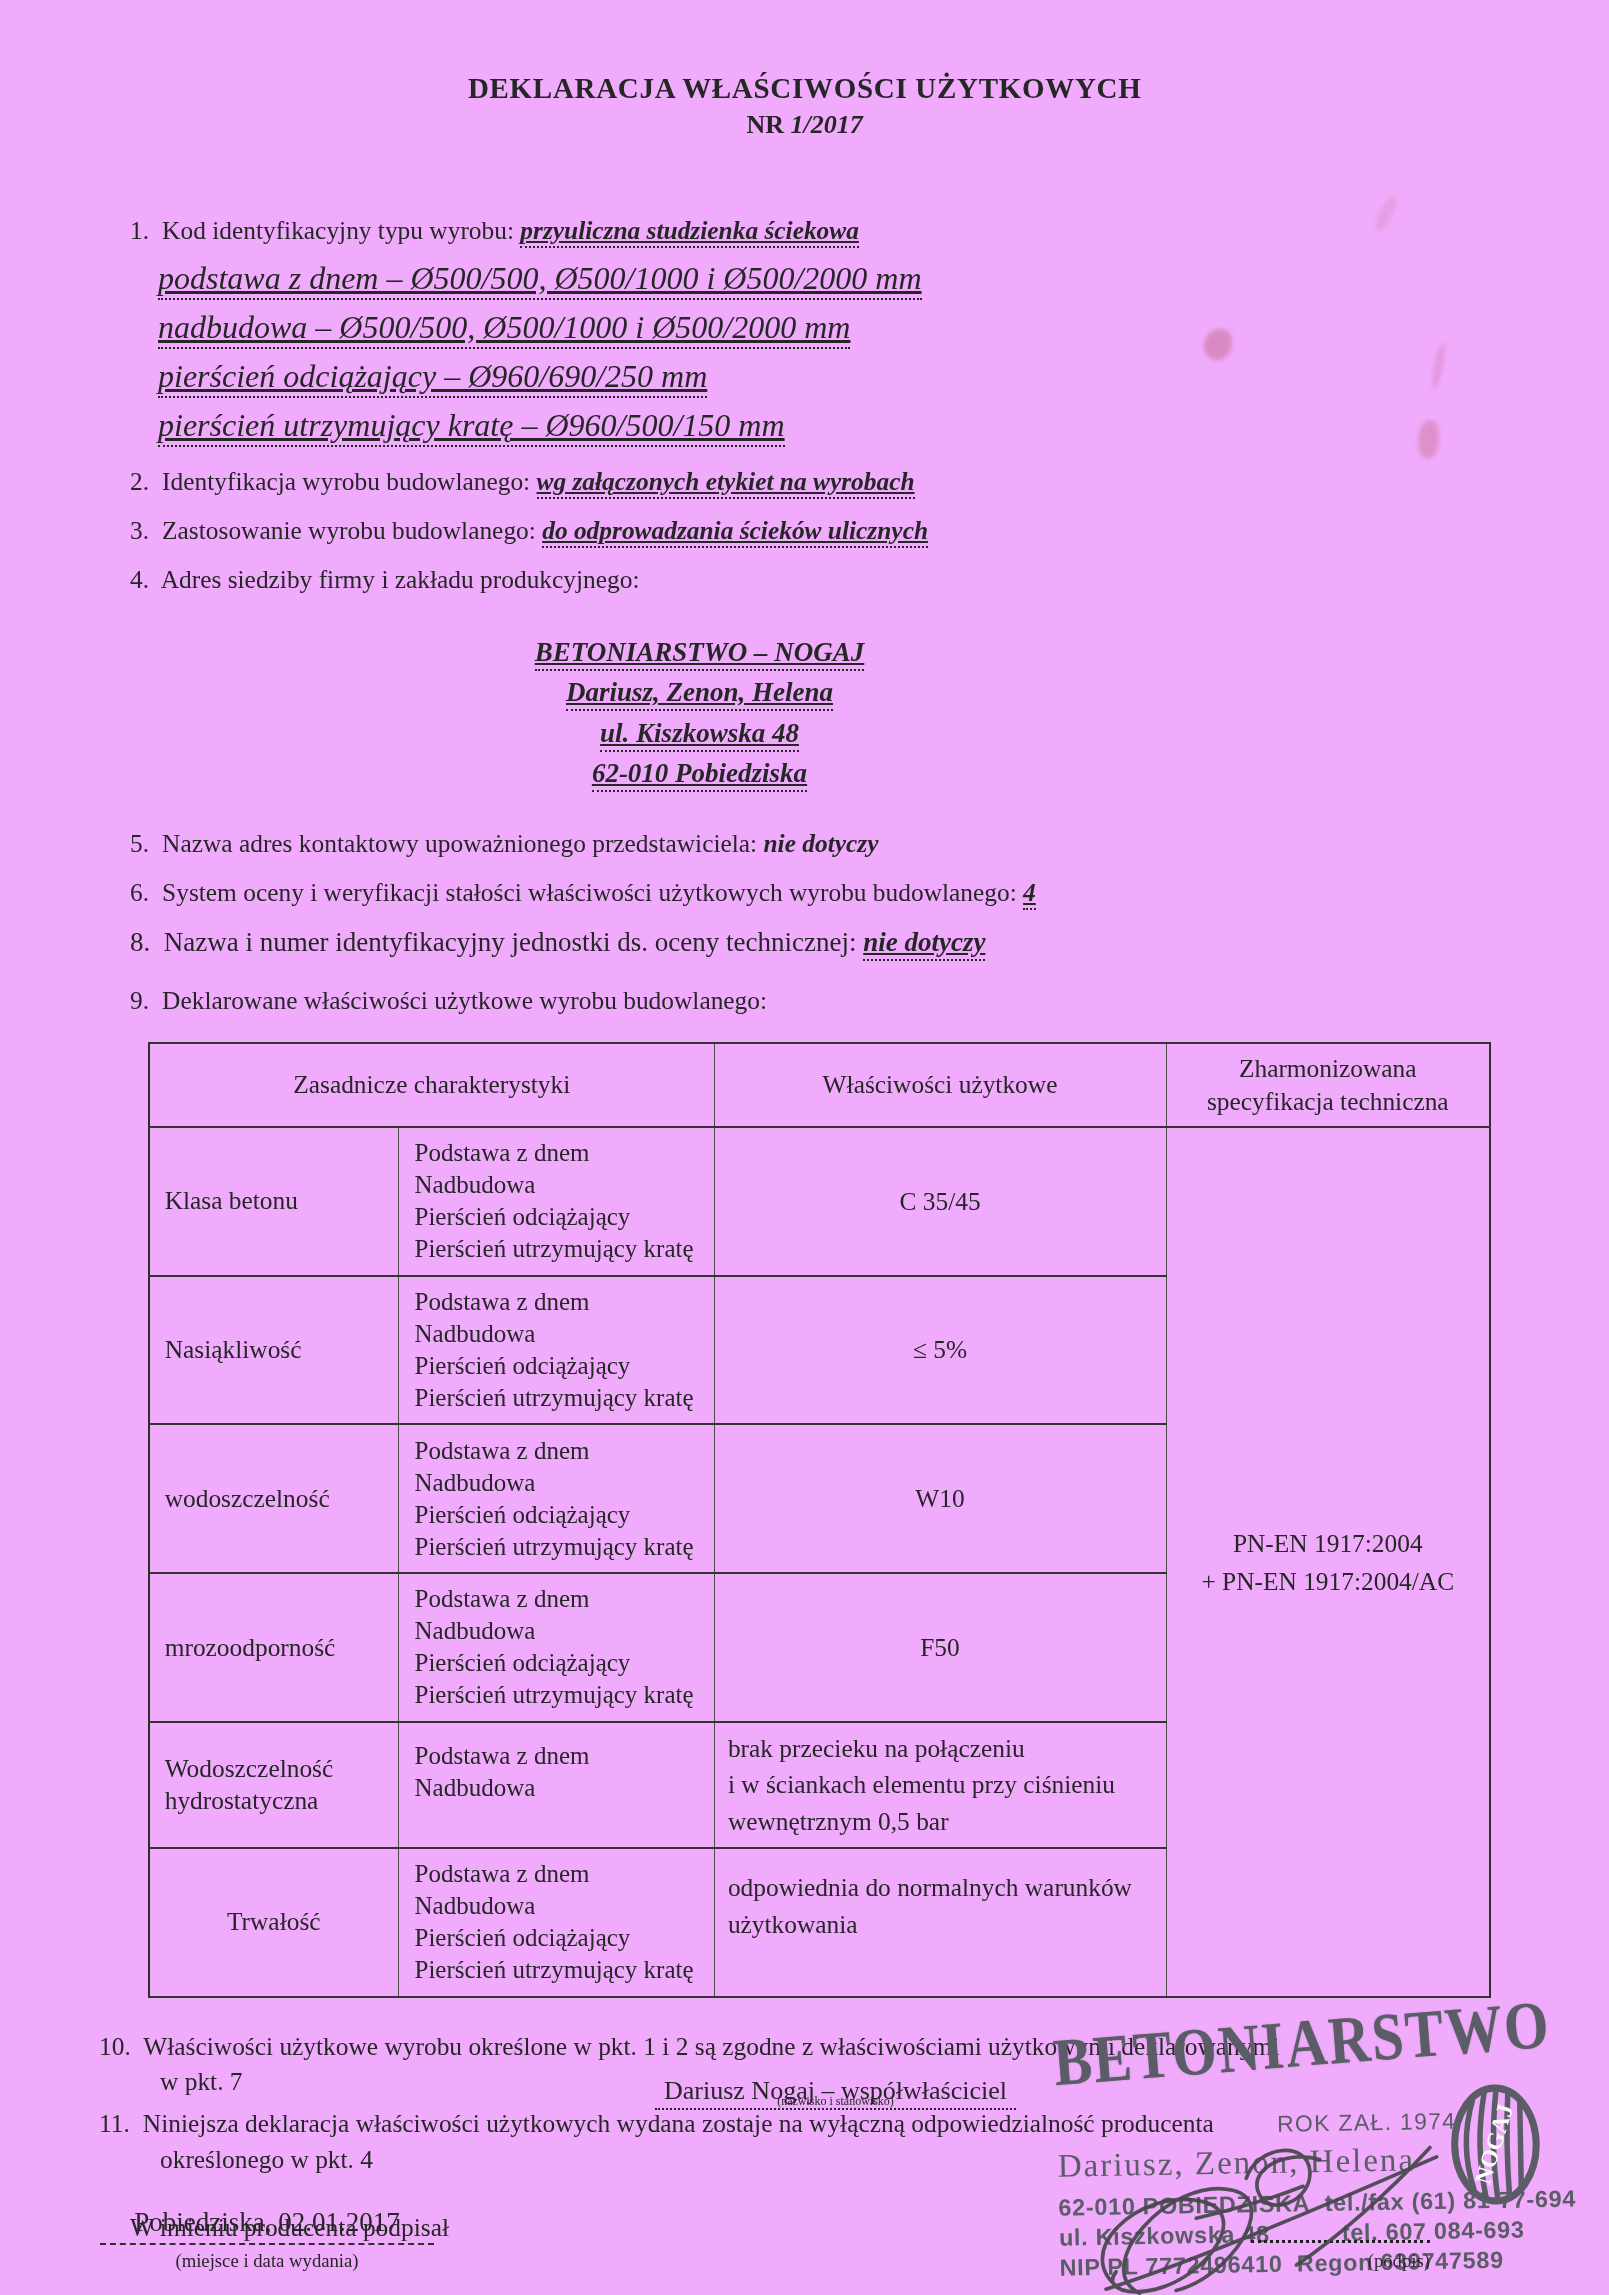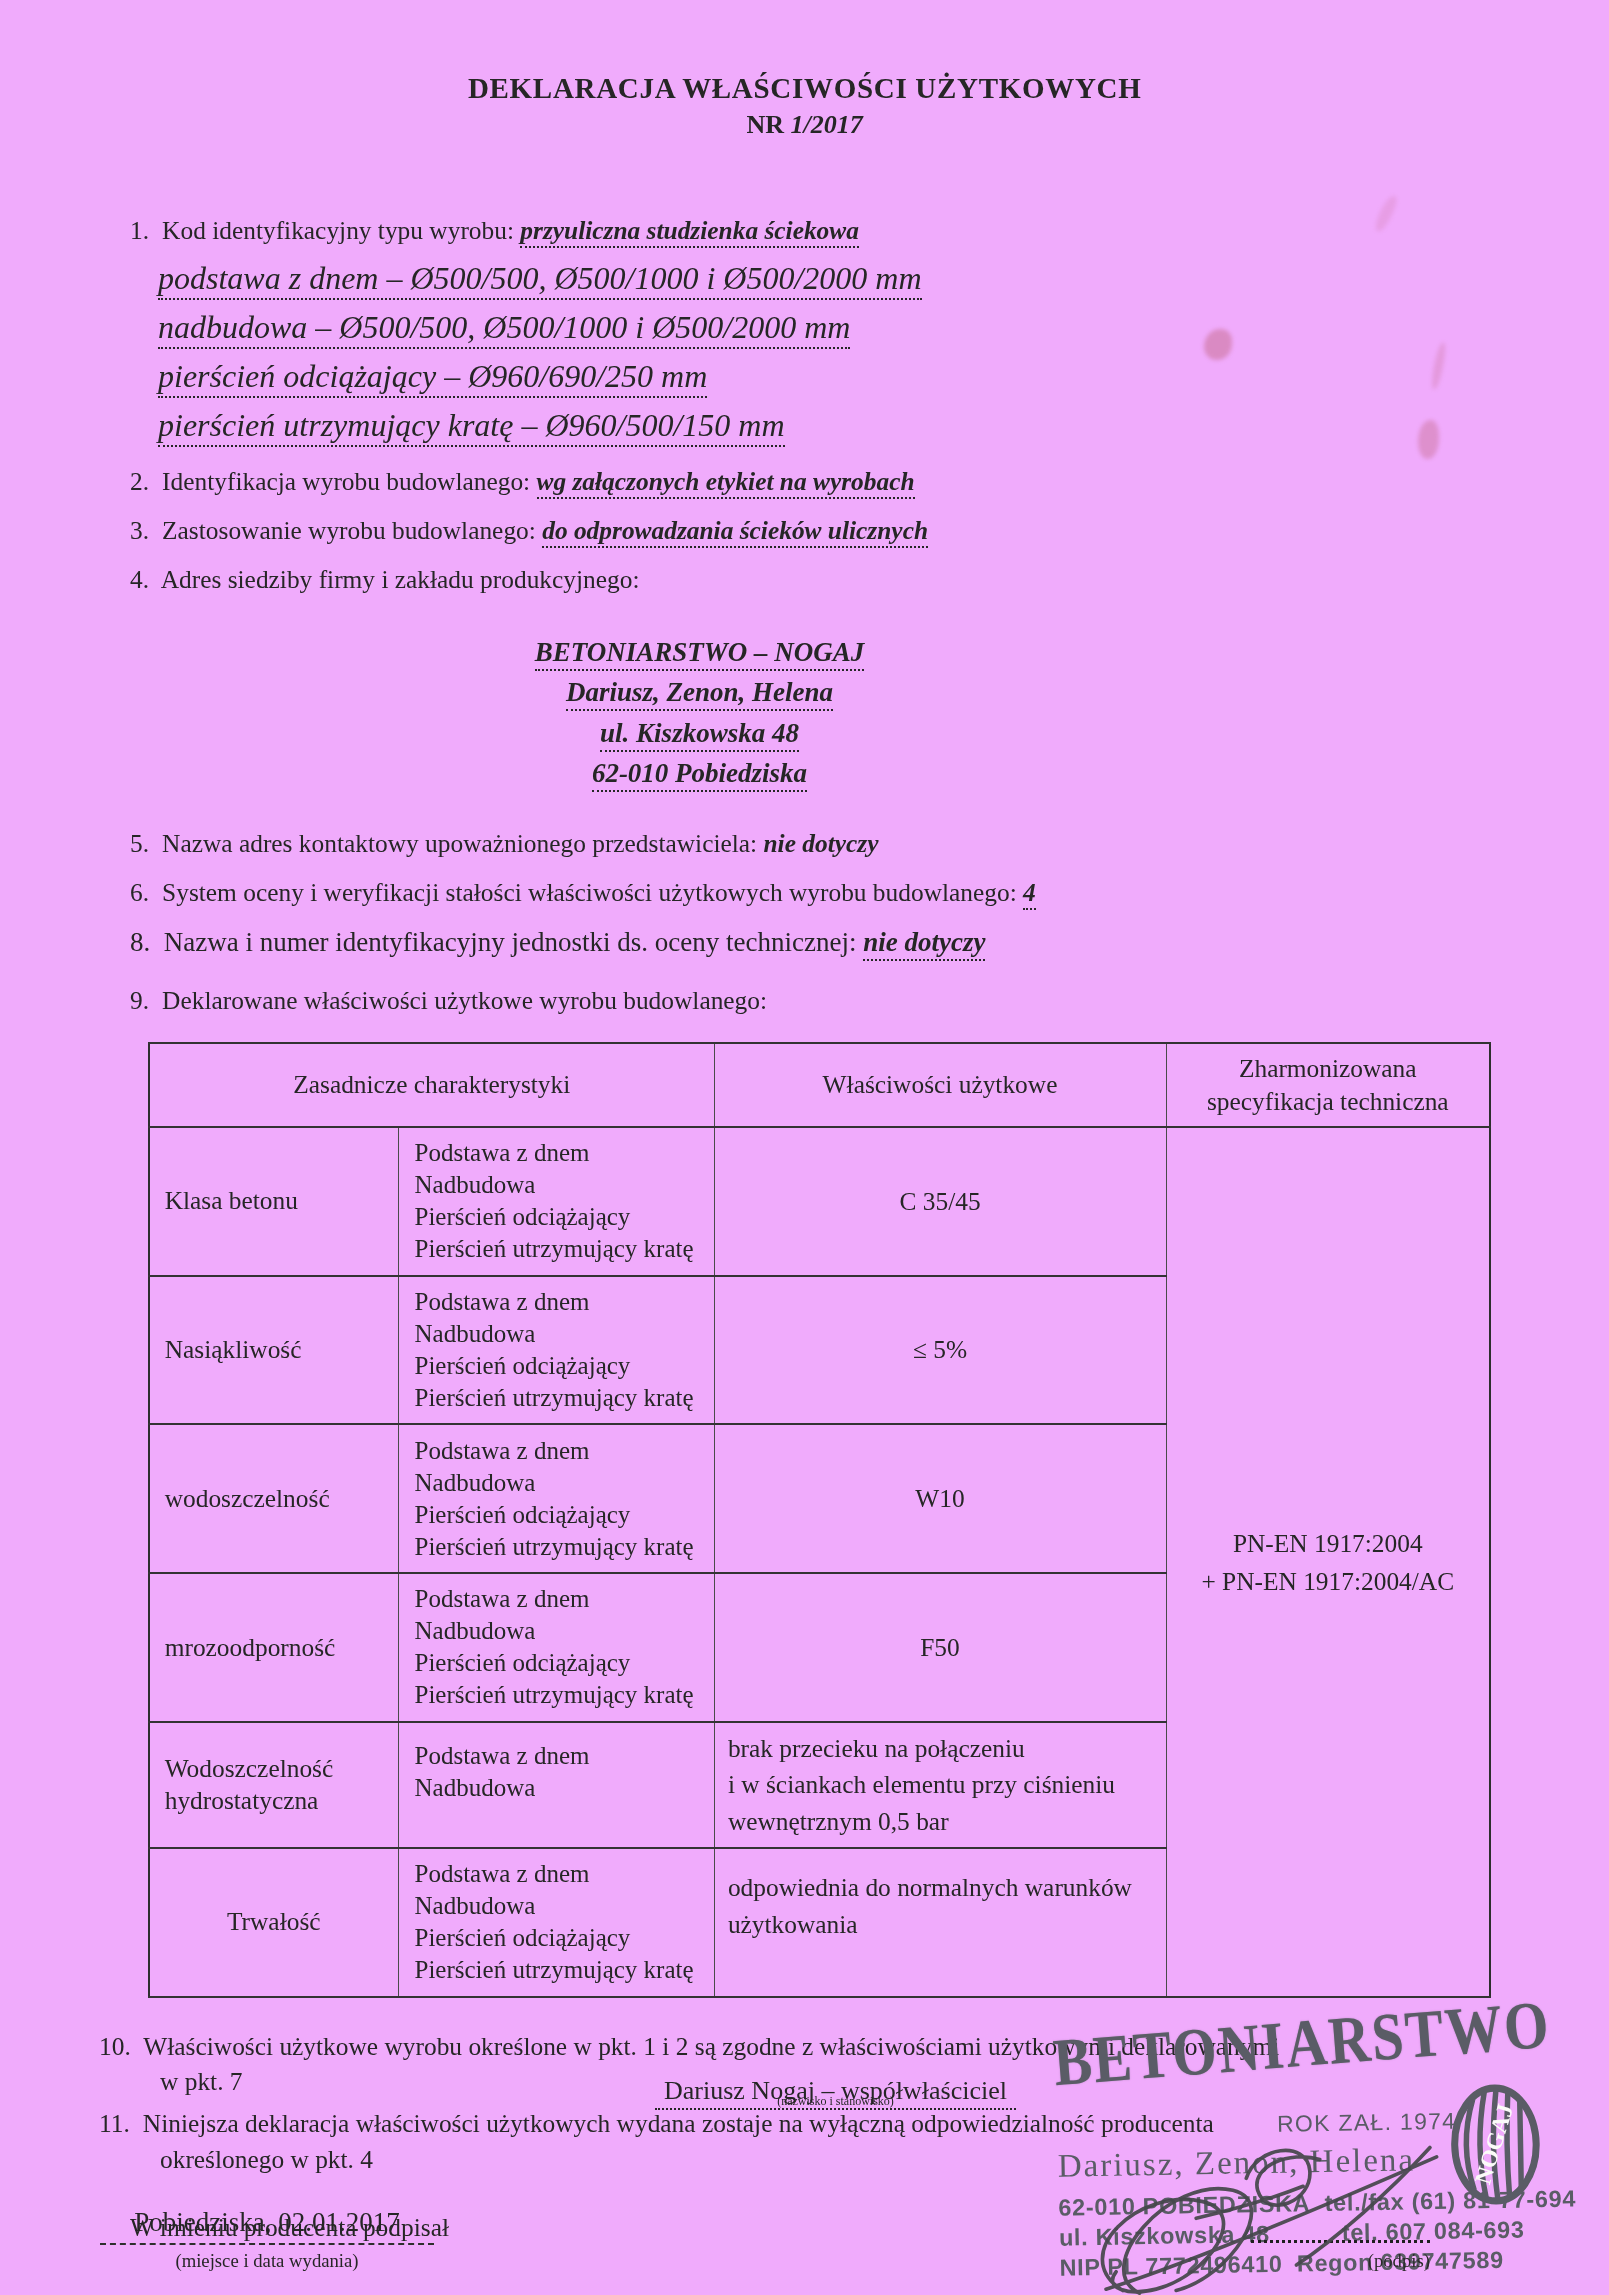"przyuliczna studzienka ściekowa" .dotted { text-decoration: none -> underline }
